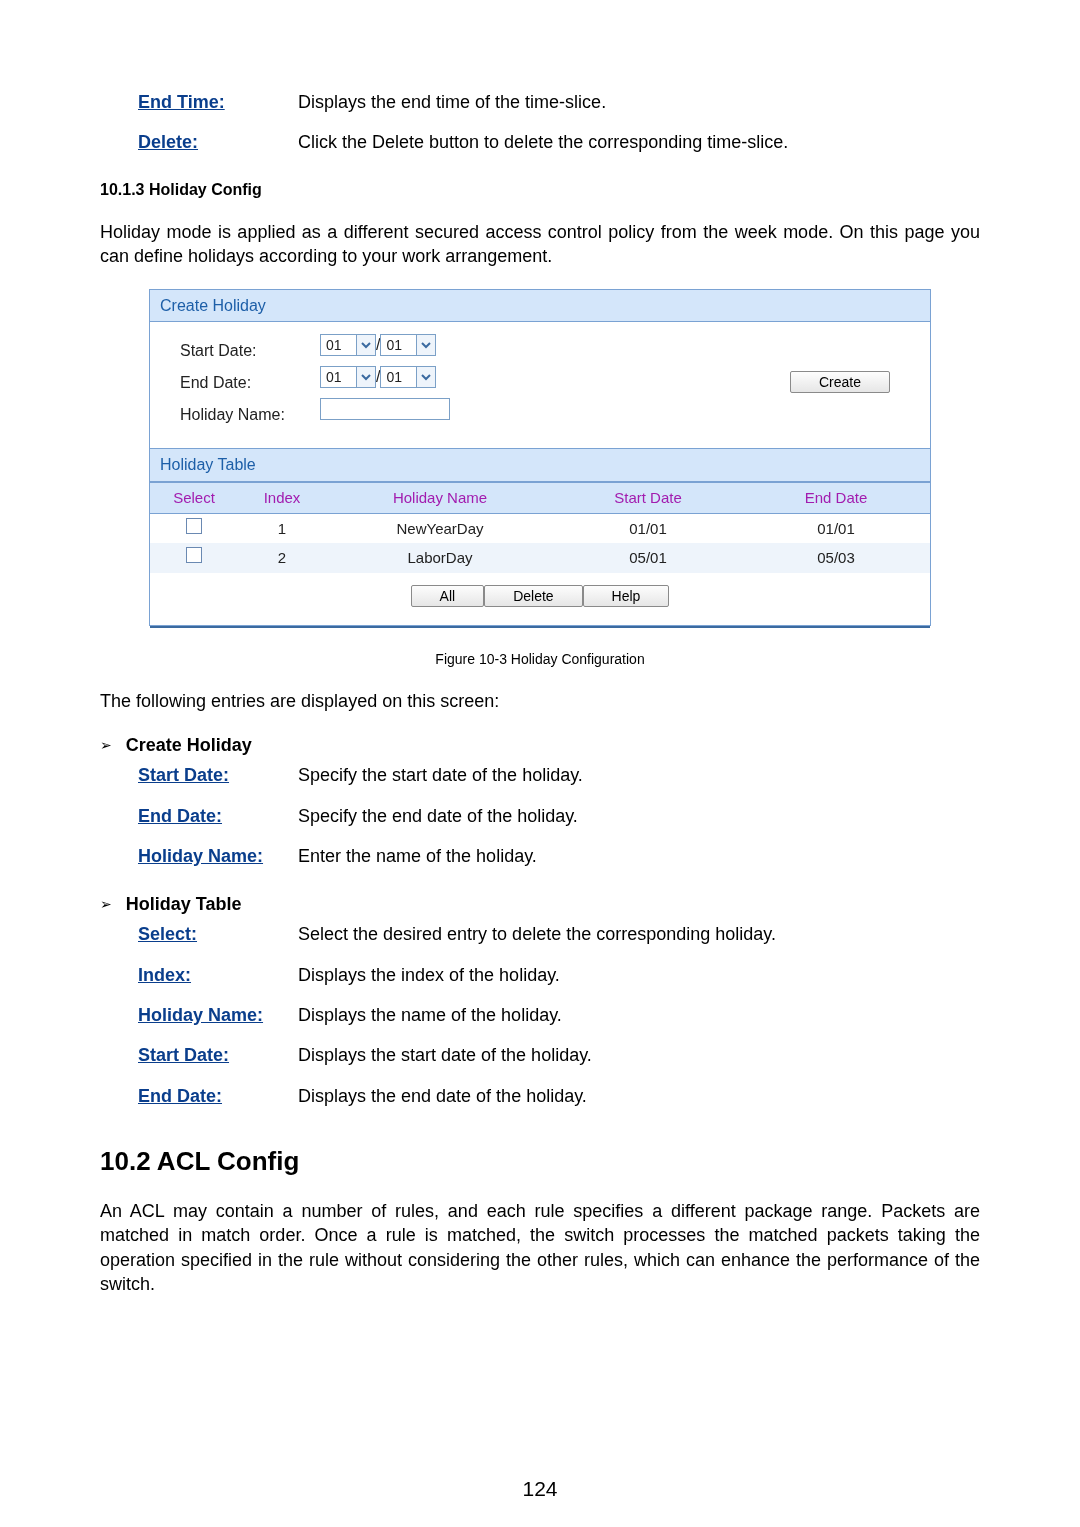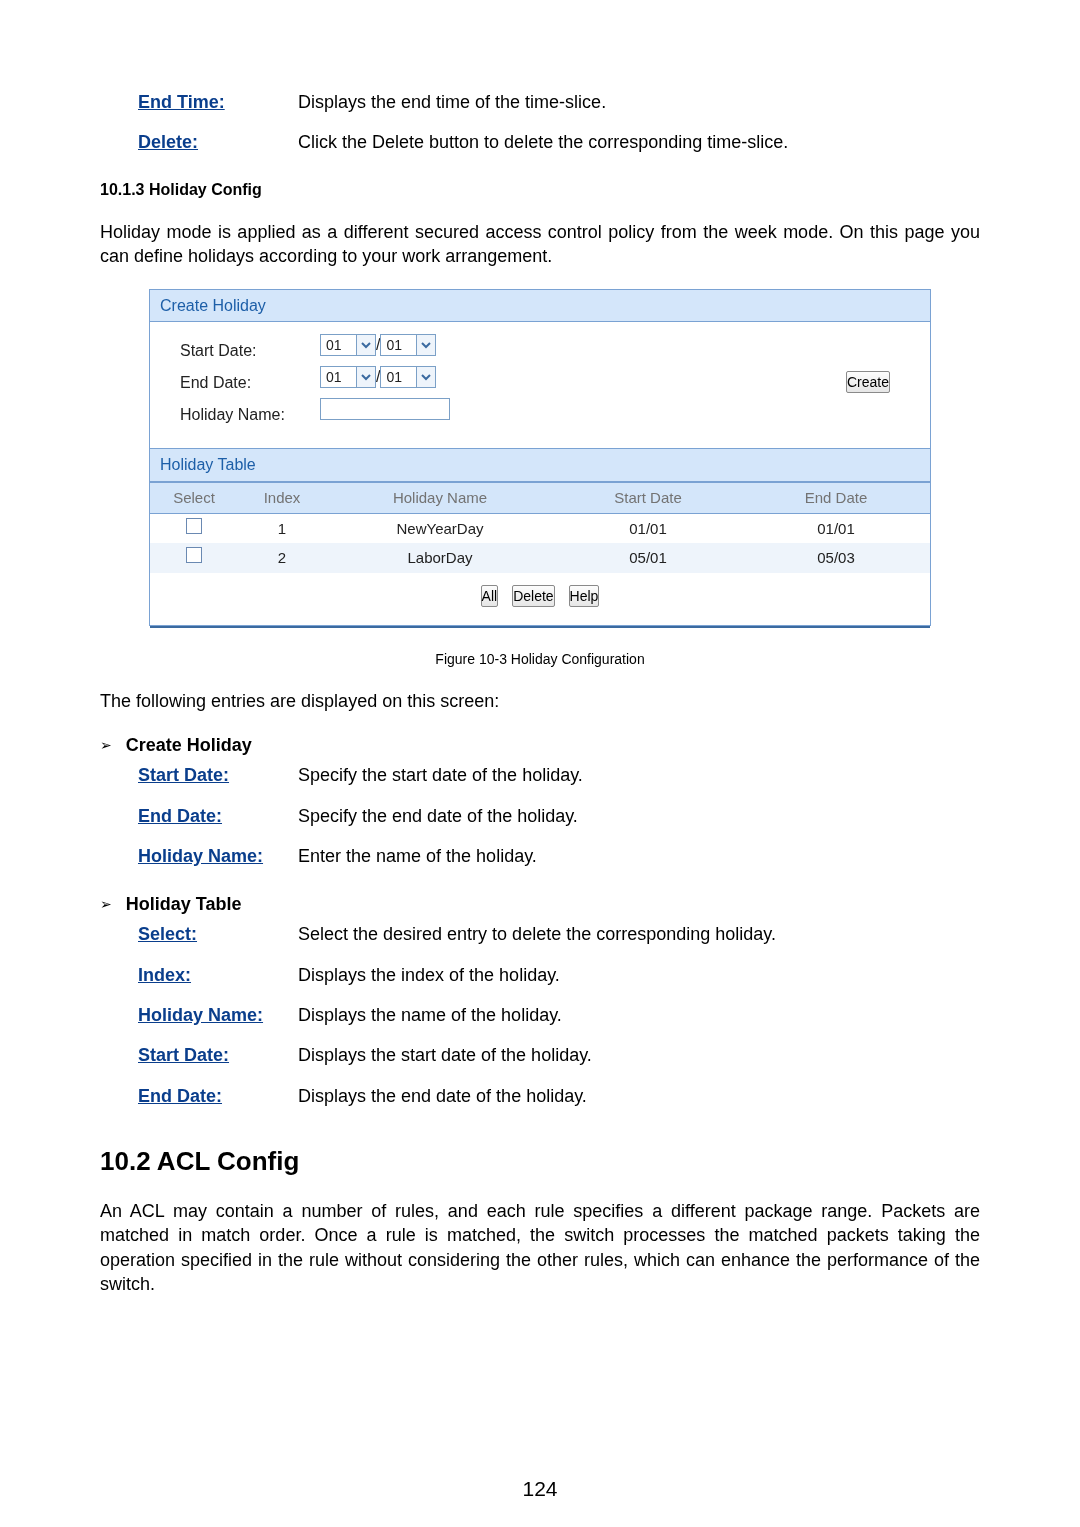"Create" .win-btn { padding: 2px 0 -> 2px 28px }
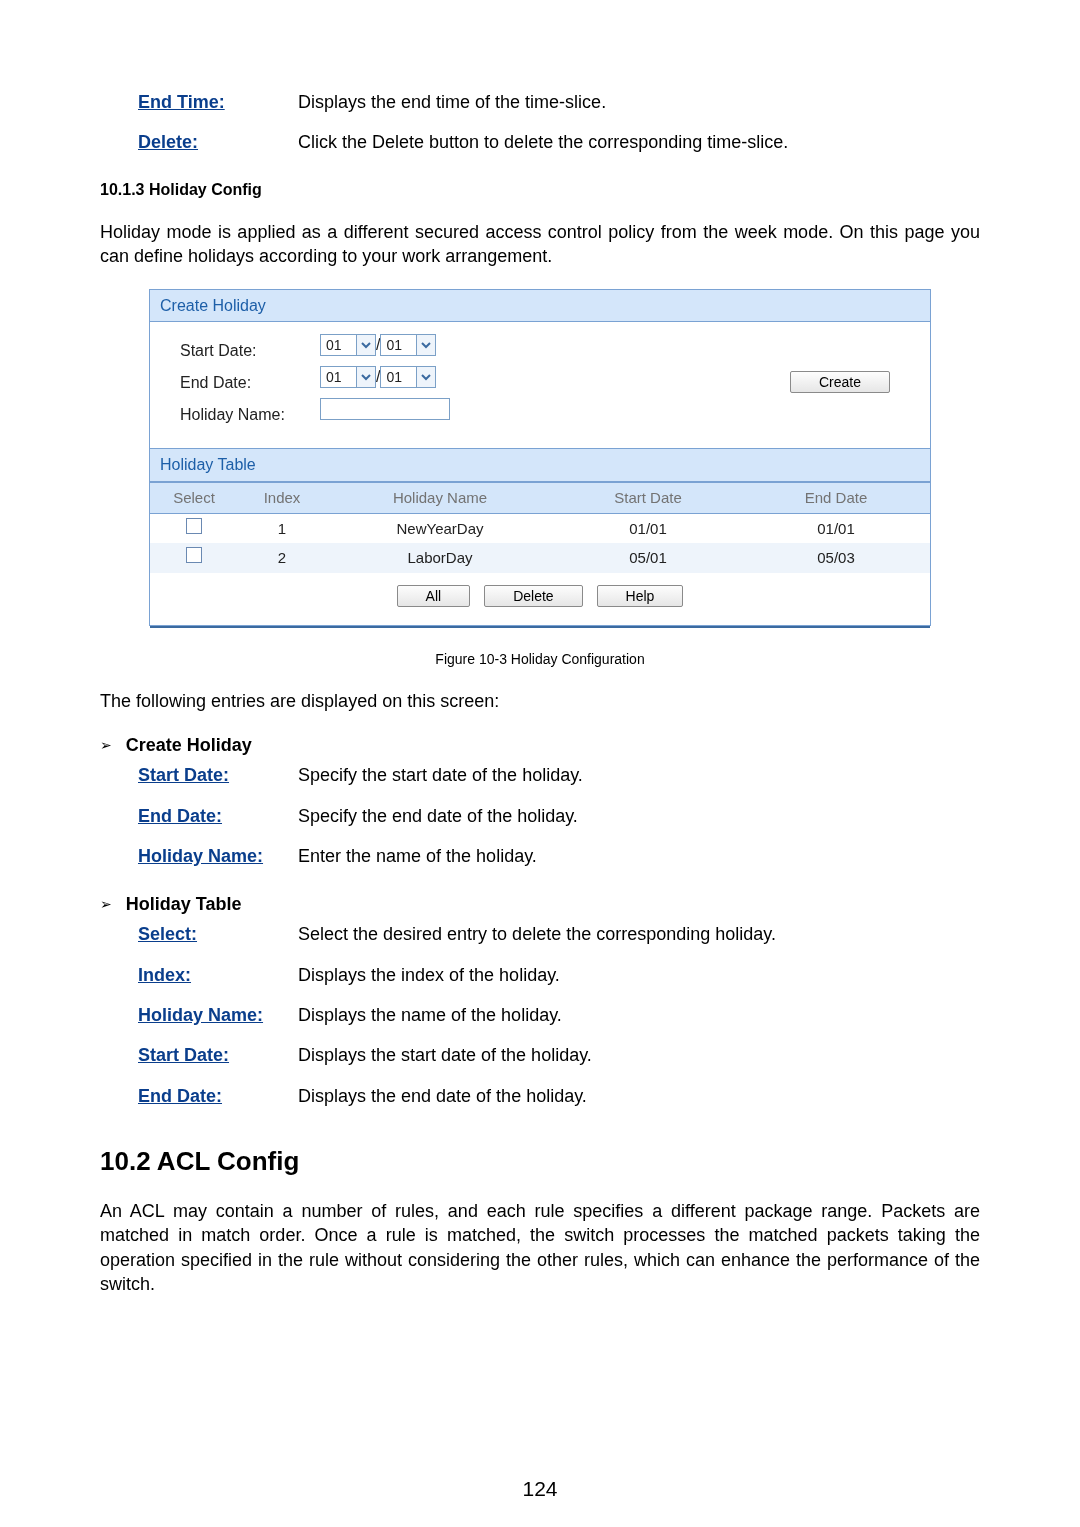"Select" .tbl thead th { color: #737373 -> #a21caf }
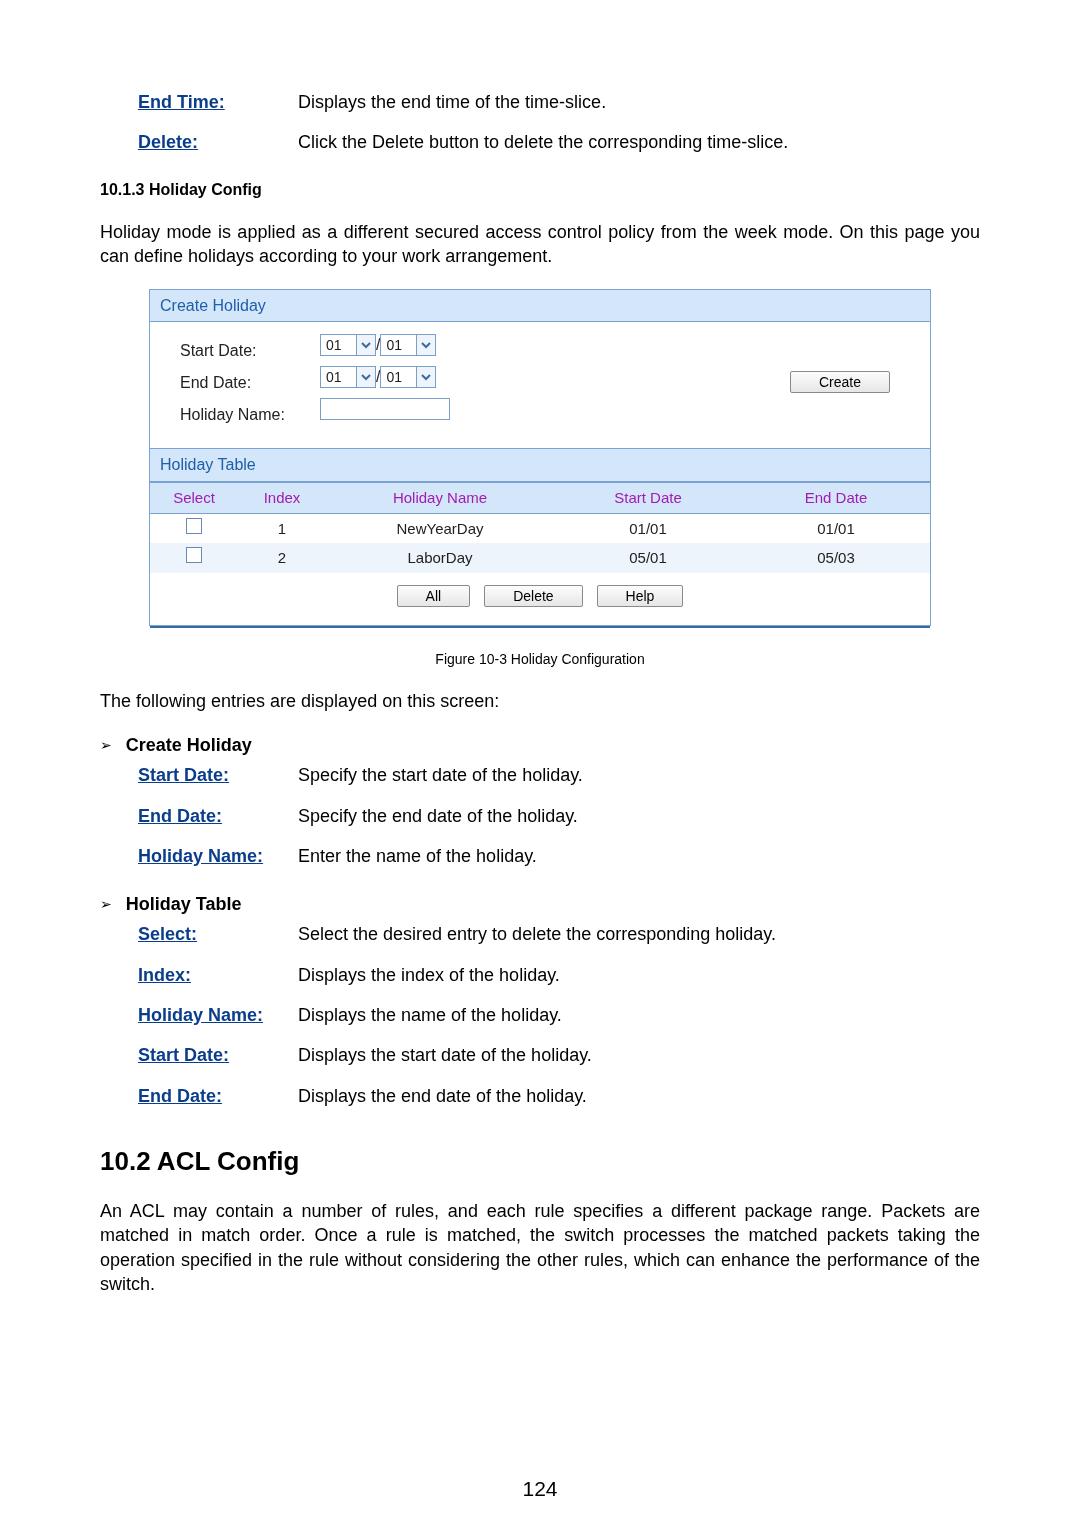"All" .btn-row { gap: 14px -> none }
